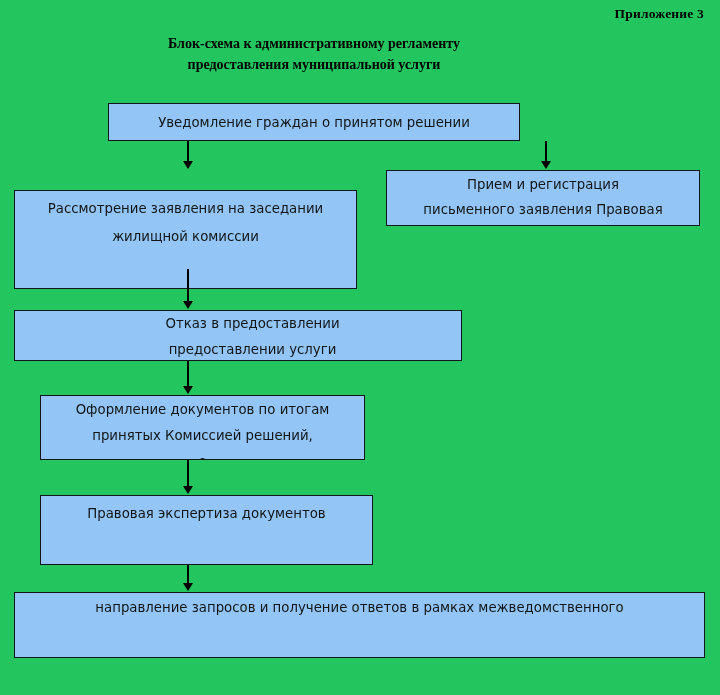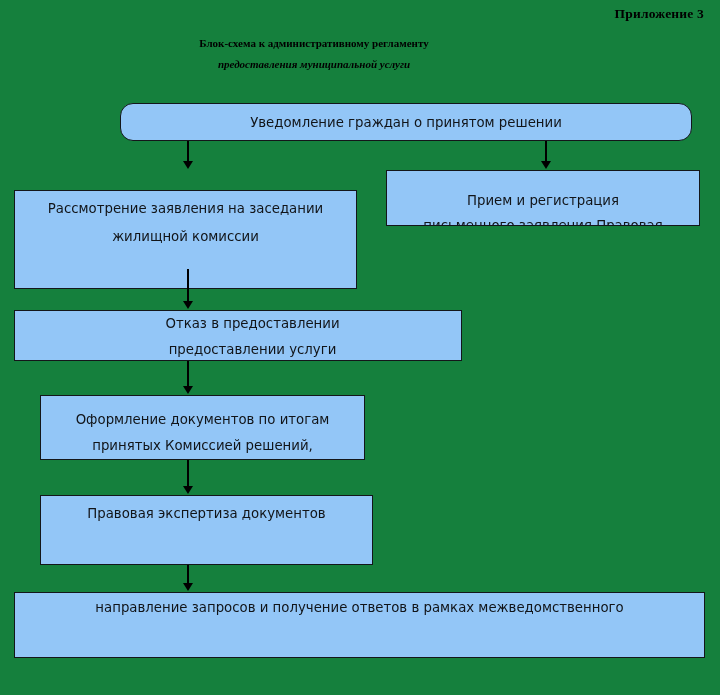"Приложение 3" #canvas { background: #15803d -> #22c55e }
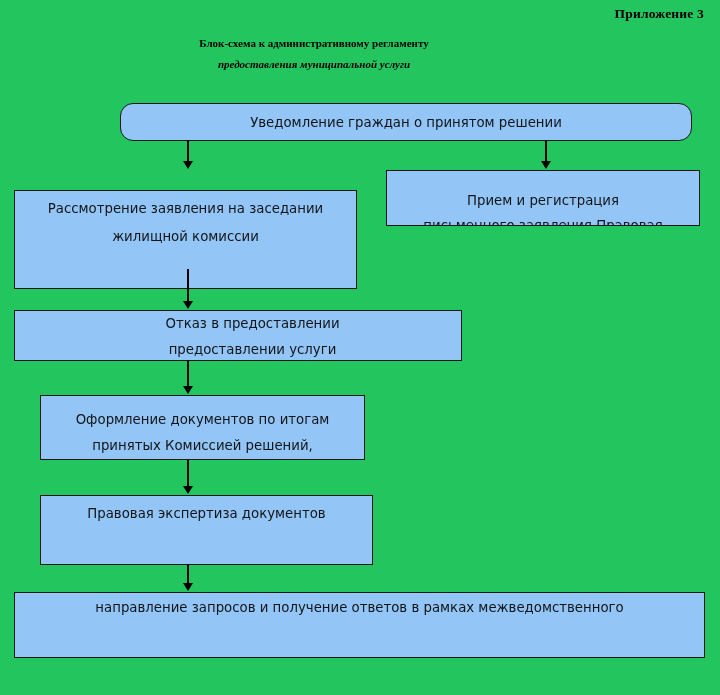"Блок-схема к административному" .doc-title { font-size: 11px -> 14px }
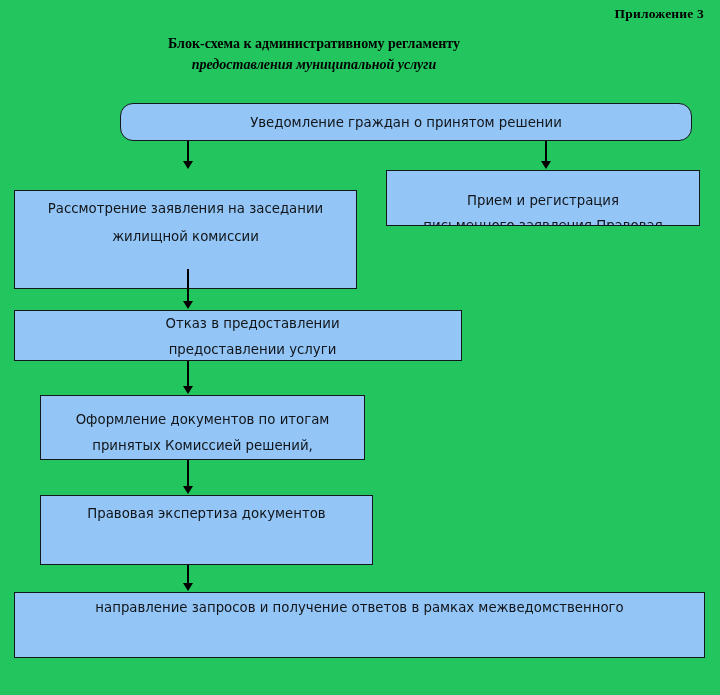"предоставления муниципальной услуги" .doc-title .line2 { font-style: italic -> none }
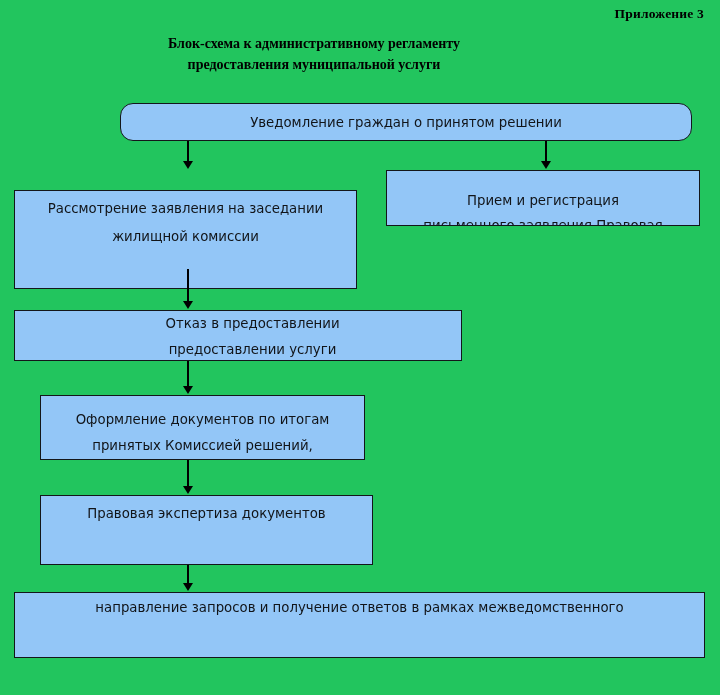"Уведомление граждан о принятом решении" #node-notify { border-radius: 13px -> none; left: 120px -> 108px; width: 572px -> 412px }
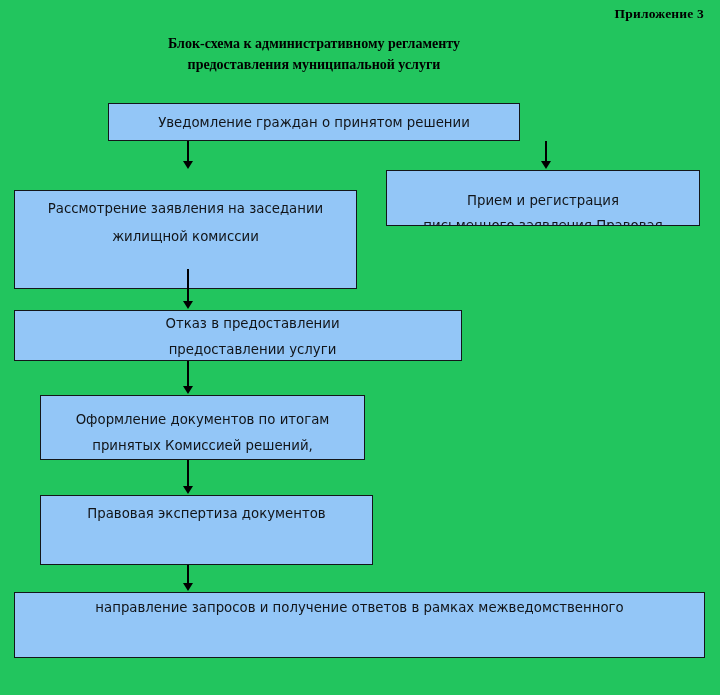"Прием и регистрация" #node-intake { padding-top: 17px -> 1px }
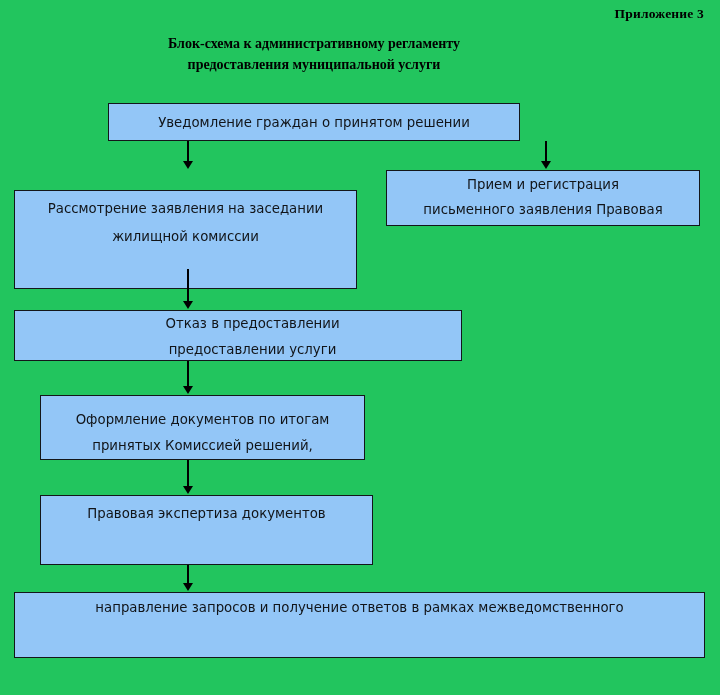"Оформление документов по итогам" #node-docs { padding-top: 11px -> 1px }
